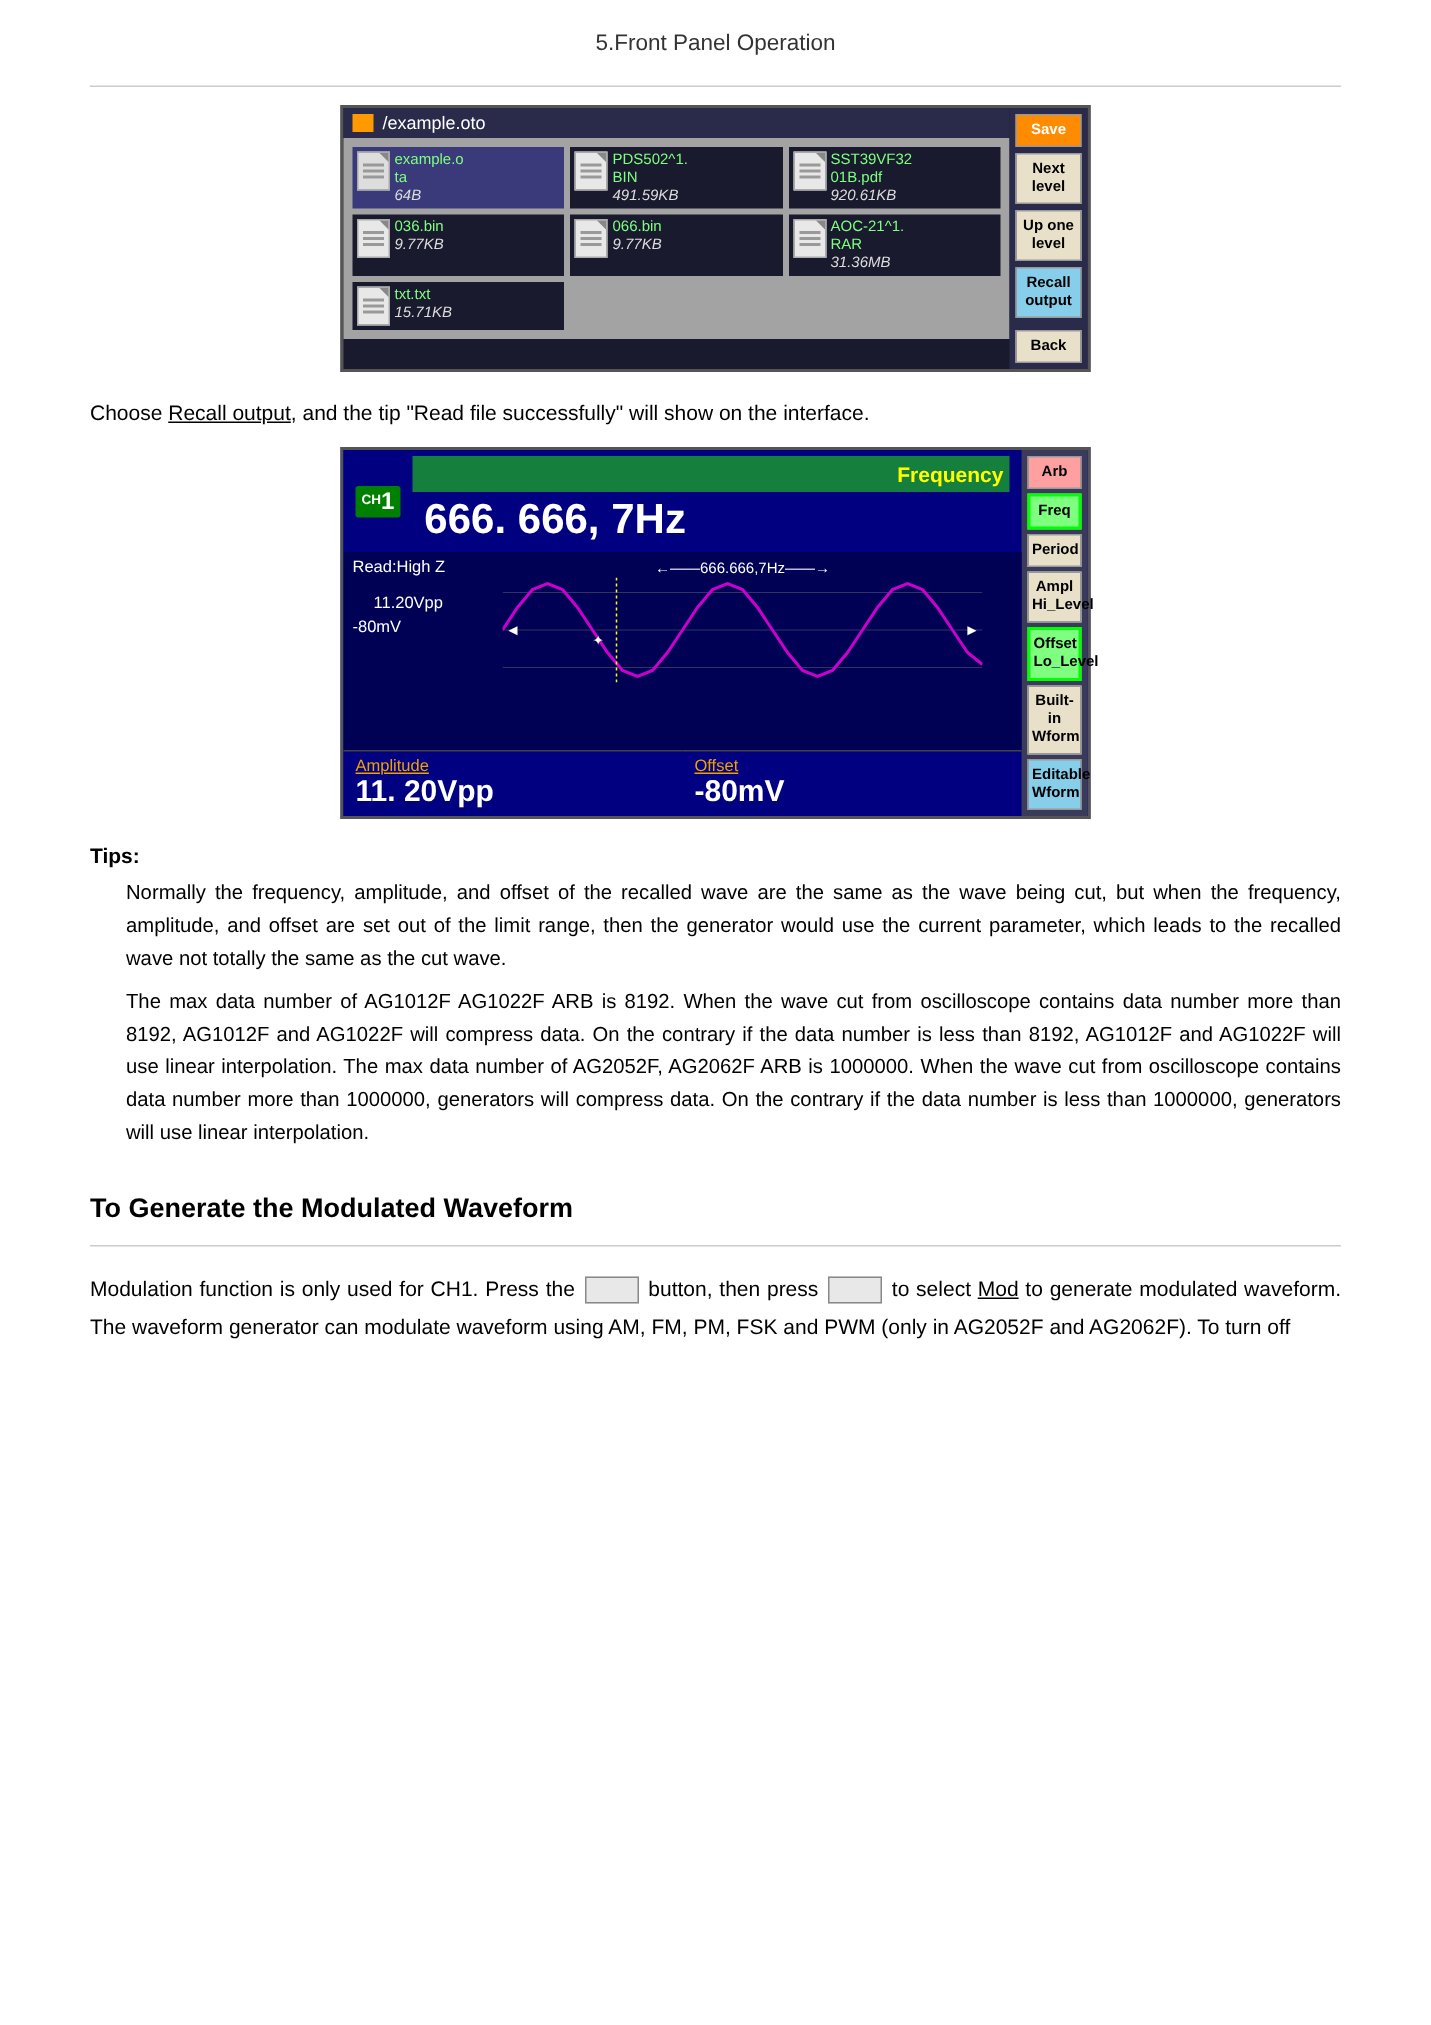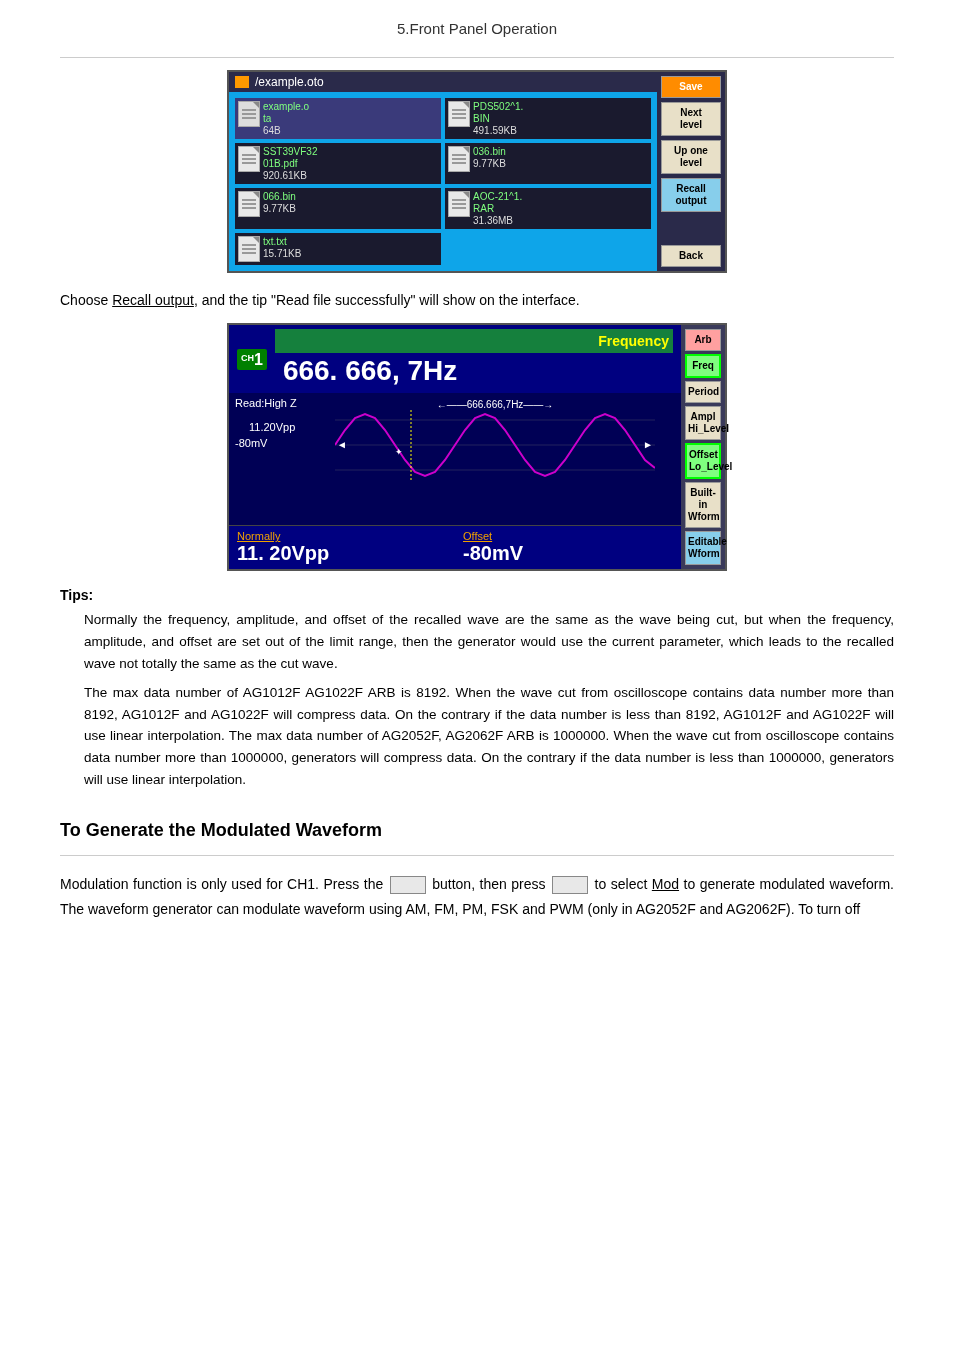"Save" .fb-sidebar { width: 68px -> 52px }
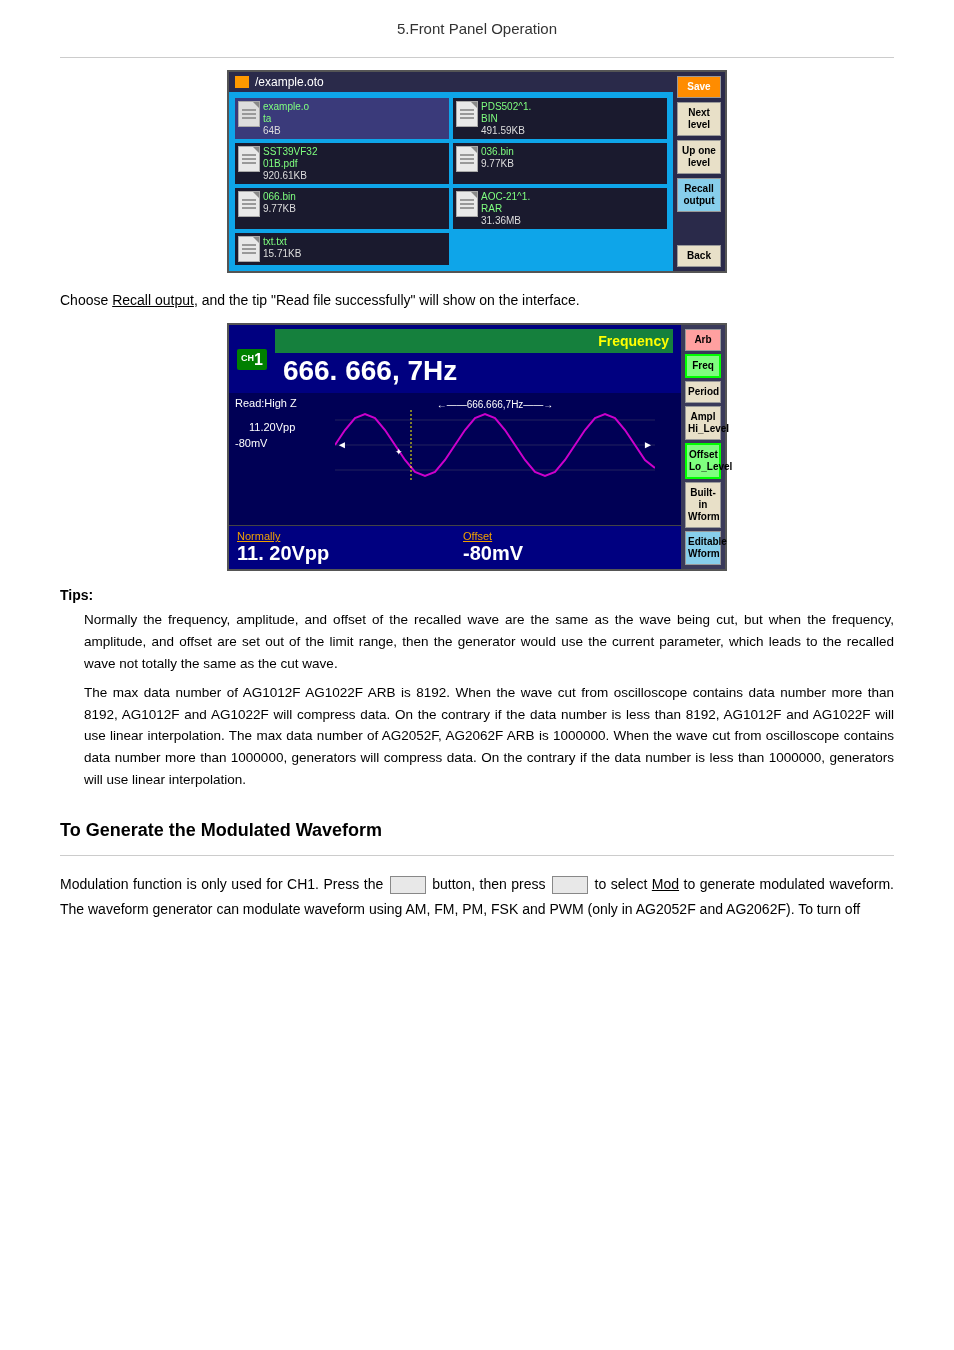"example.o" .fb-files-grid { background: #0ea5e9 -> #a3a3a3; grid-template-columns: repeat(2, 1fr) -> repeat(3, 1fr) }
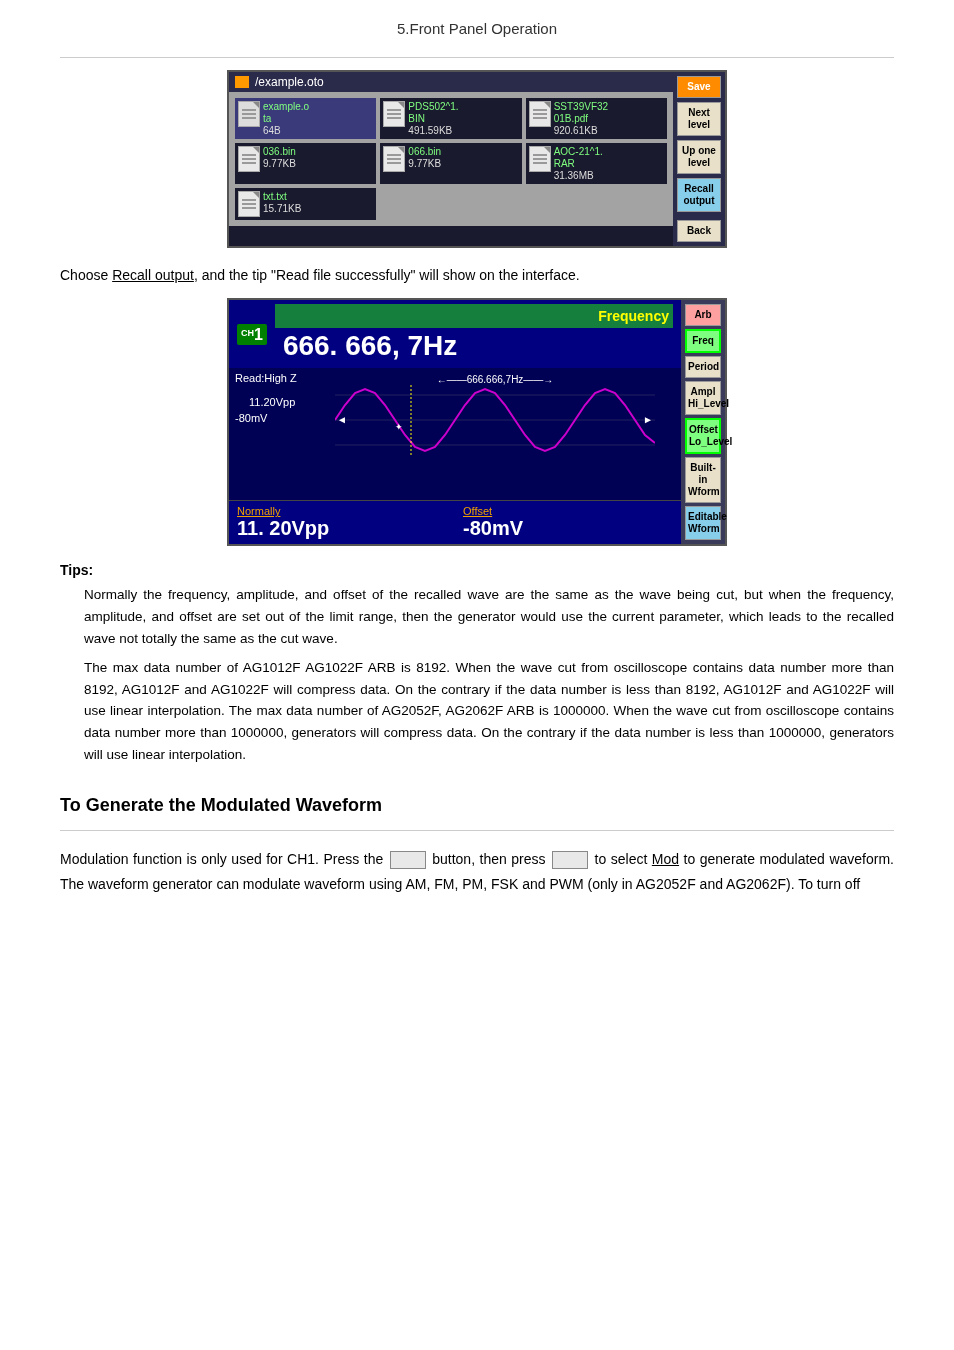"64B" .fb-file-size { font-style: none -> italic }
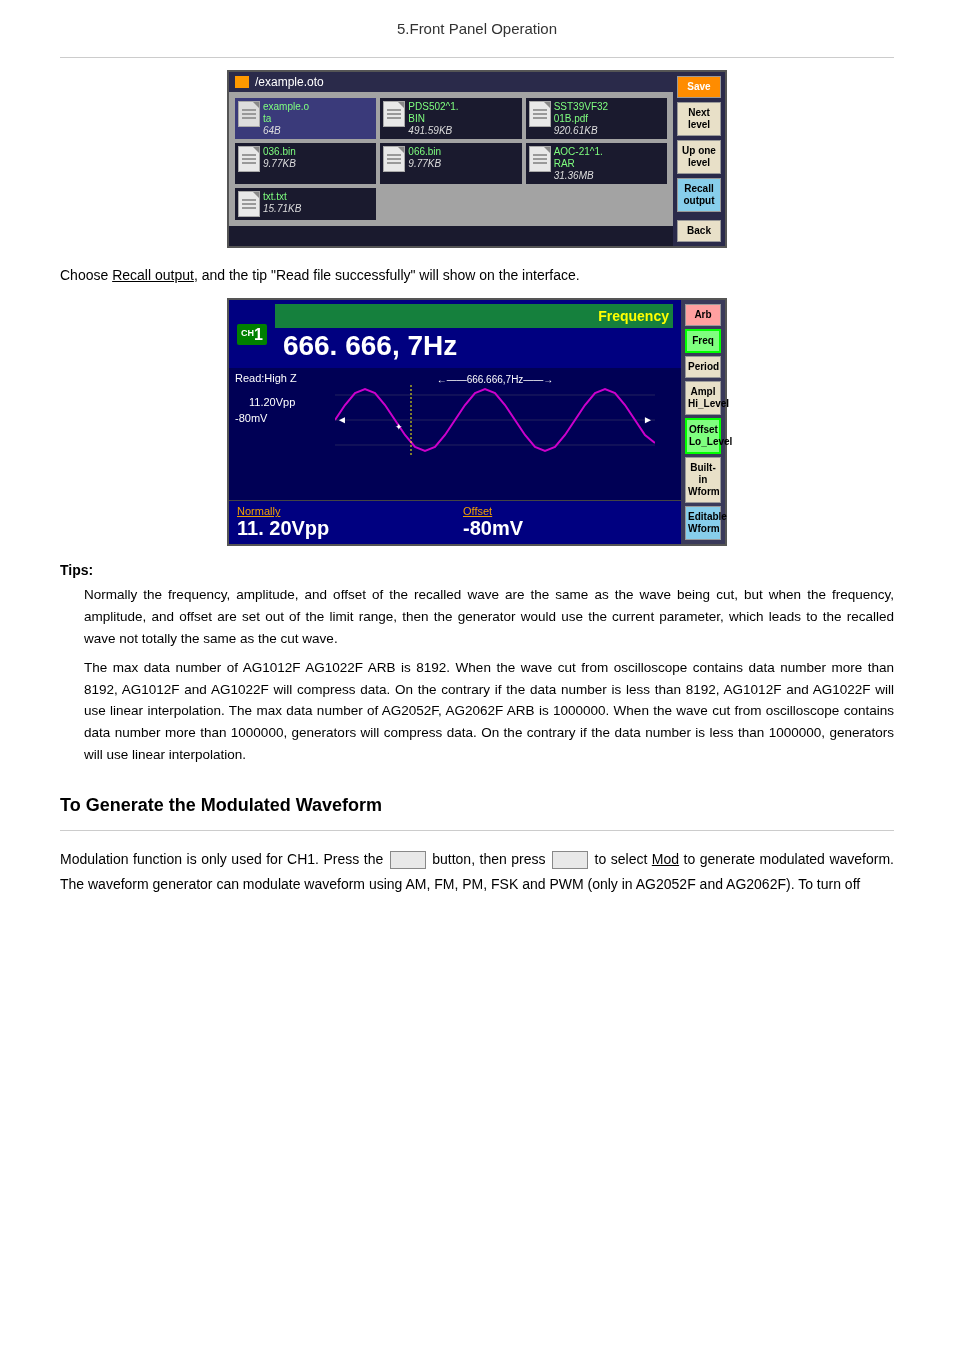"Normally" div.wf-bottom-label { text: Normally -> Amplitude }
